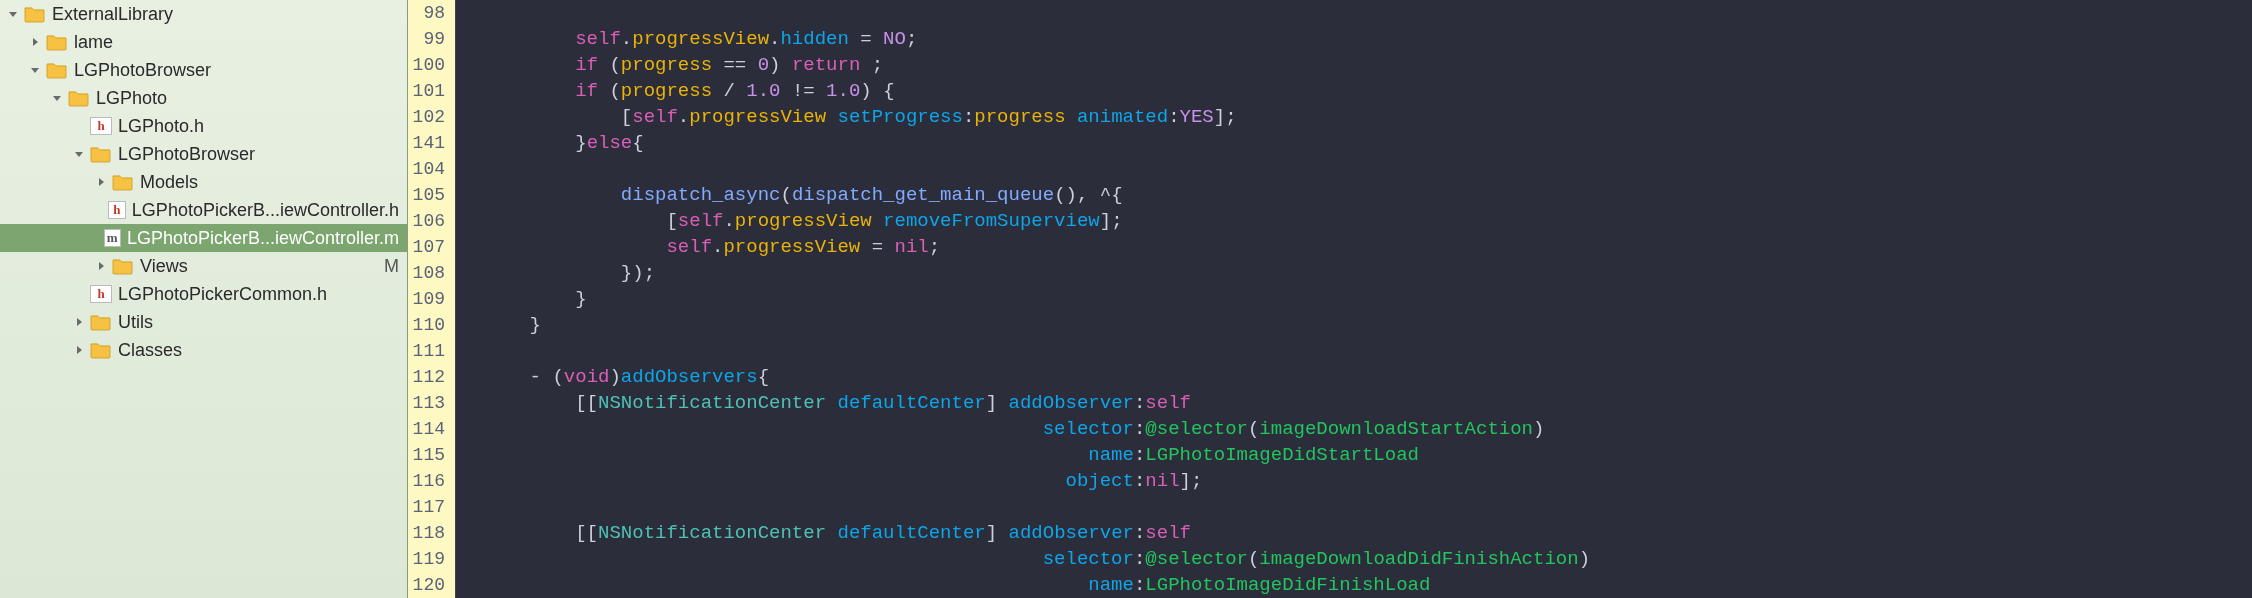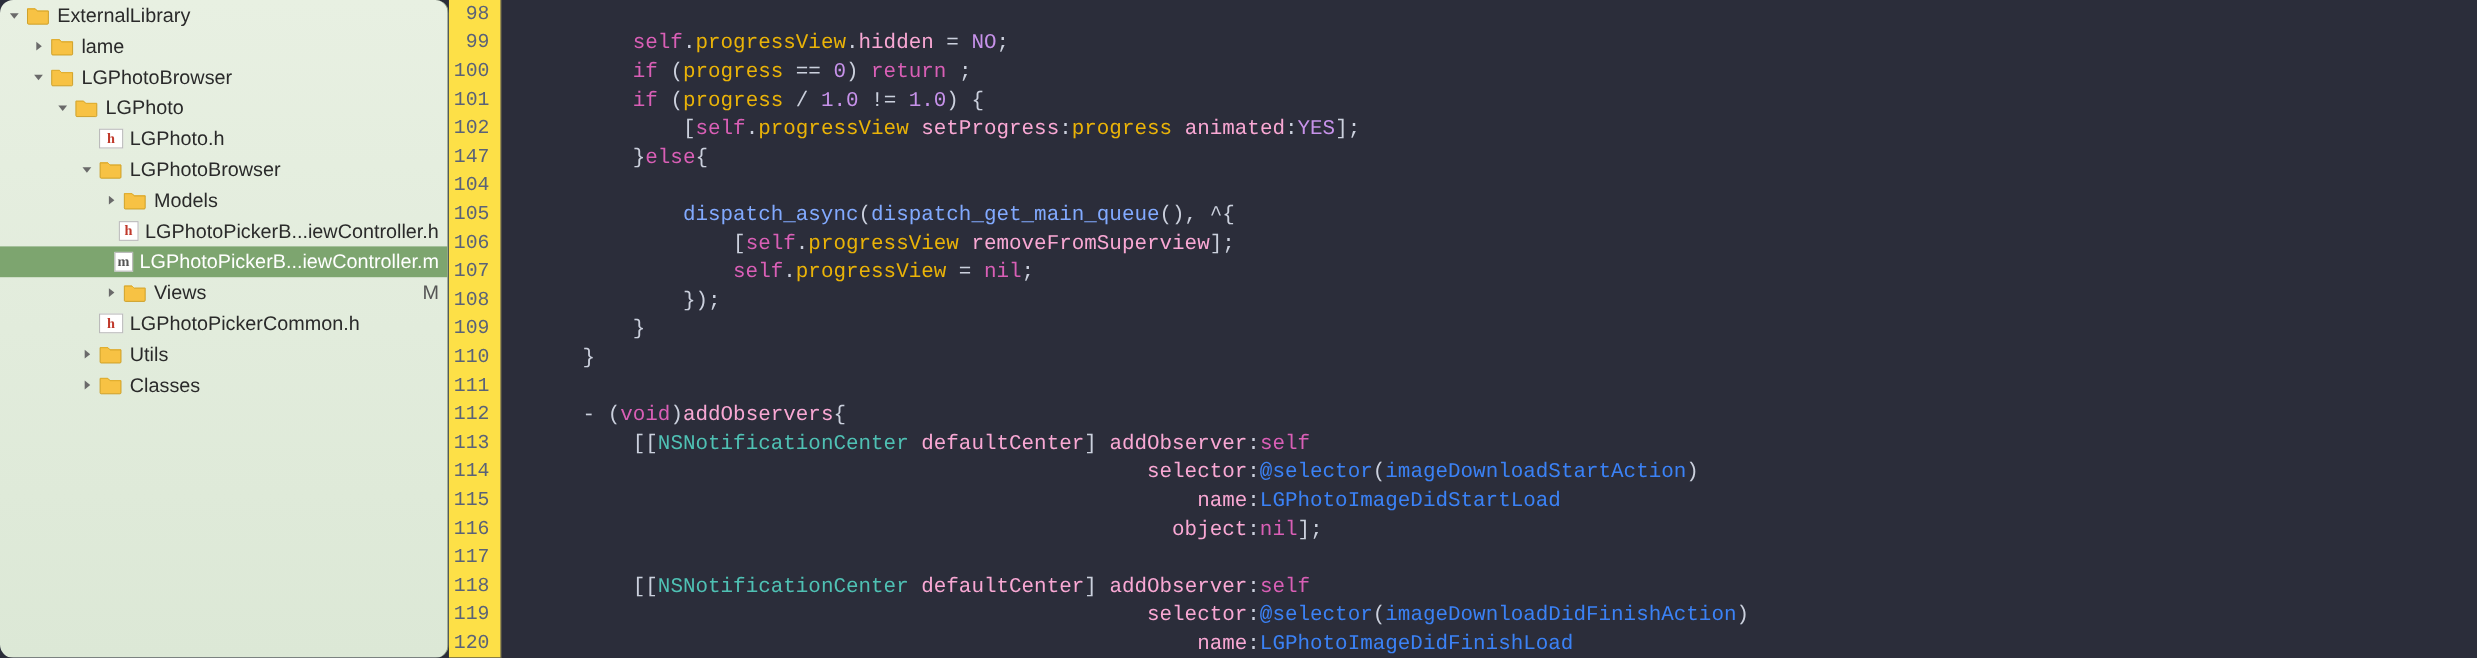"ExternalLibrary" .sidebar { border-radius: 12px -> none }
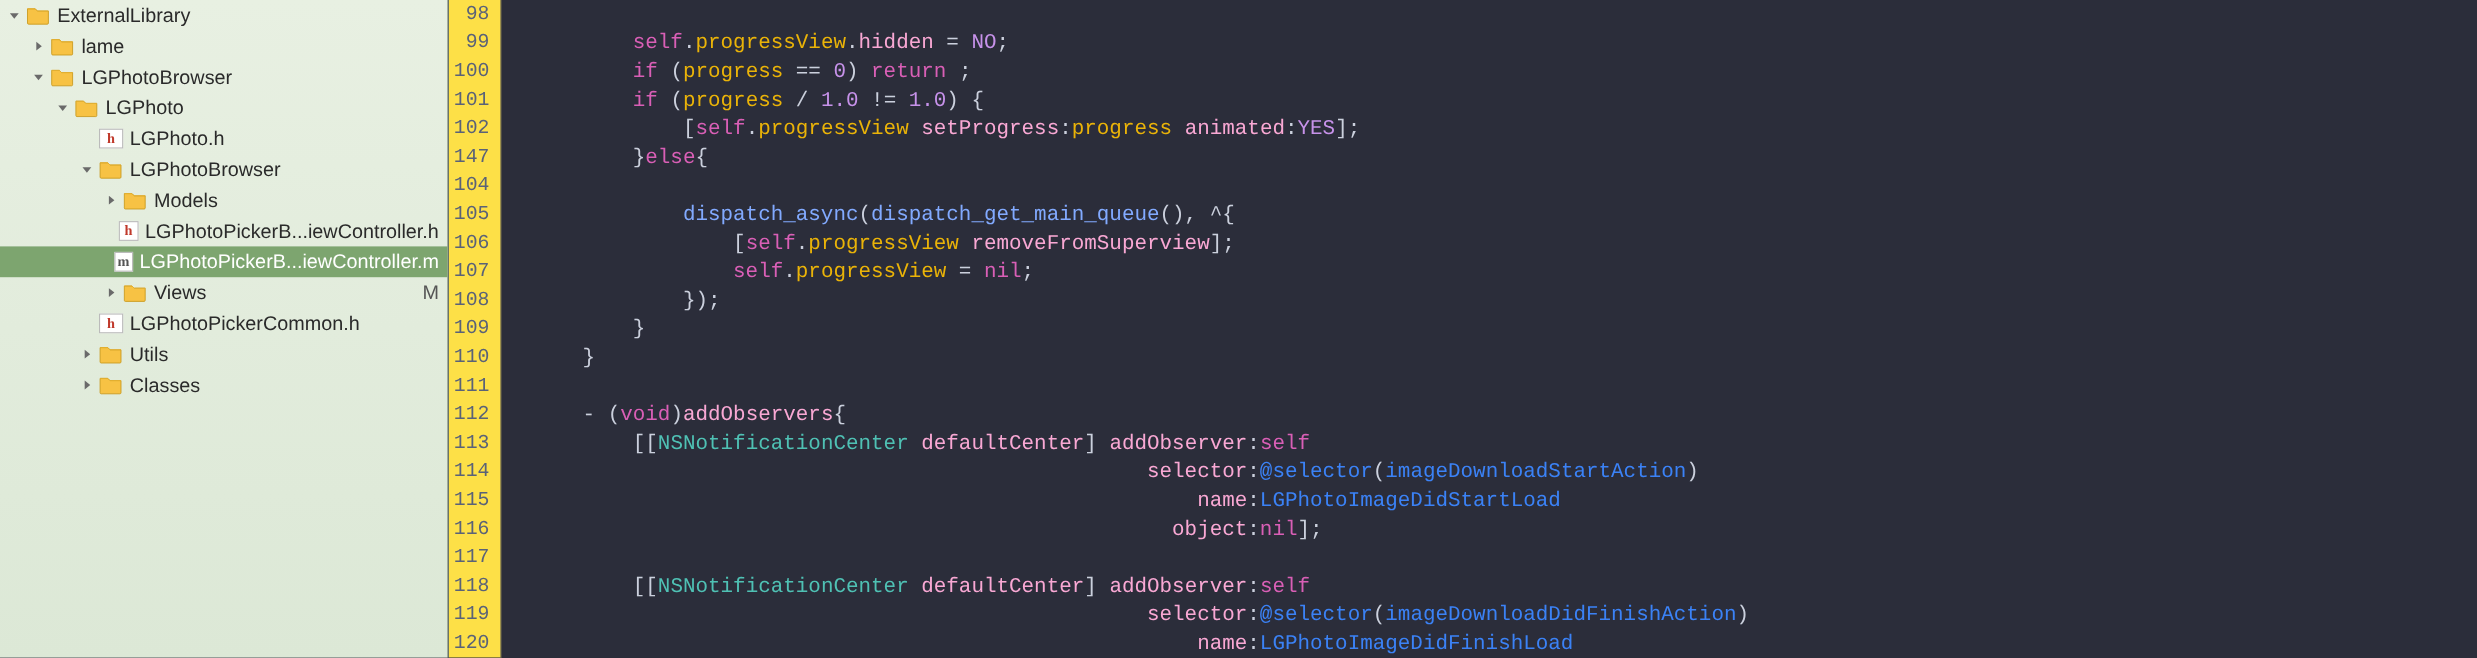"98" .gutter { background: #fde047 -> #fef9c3 }
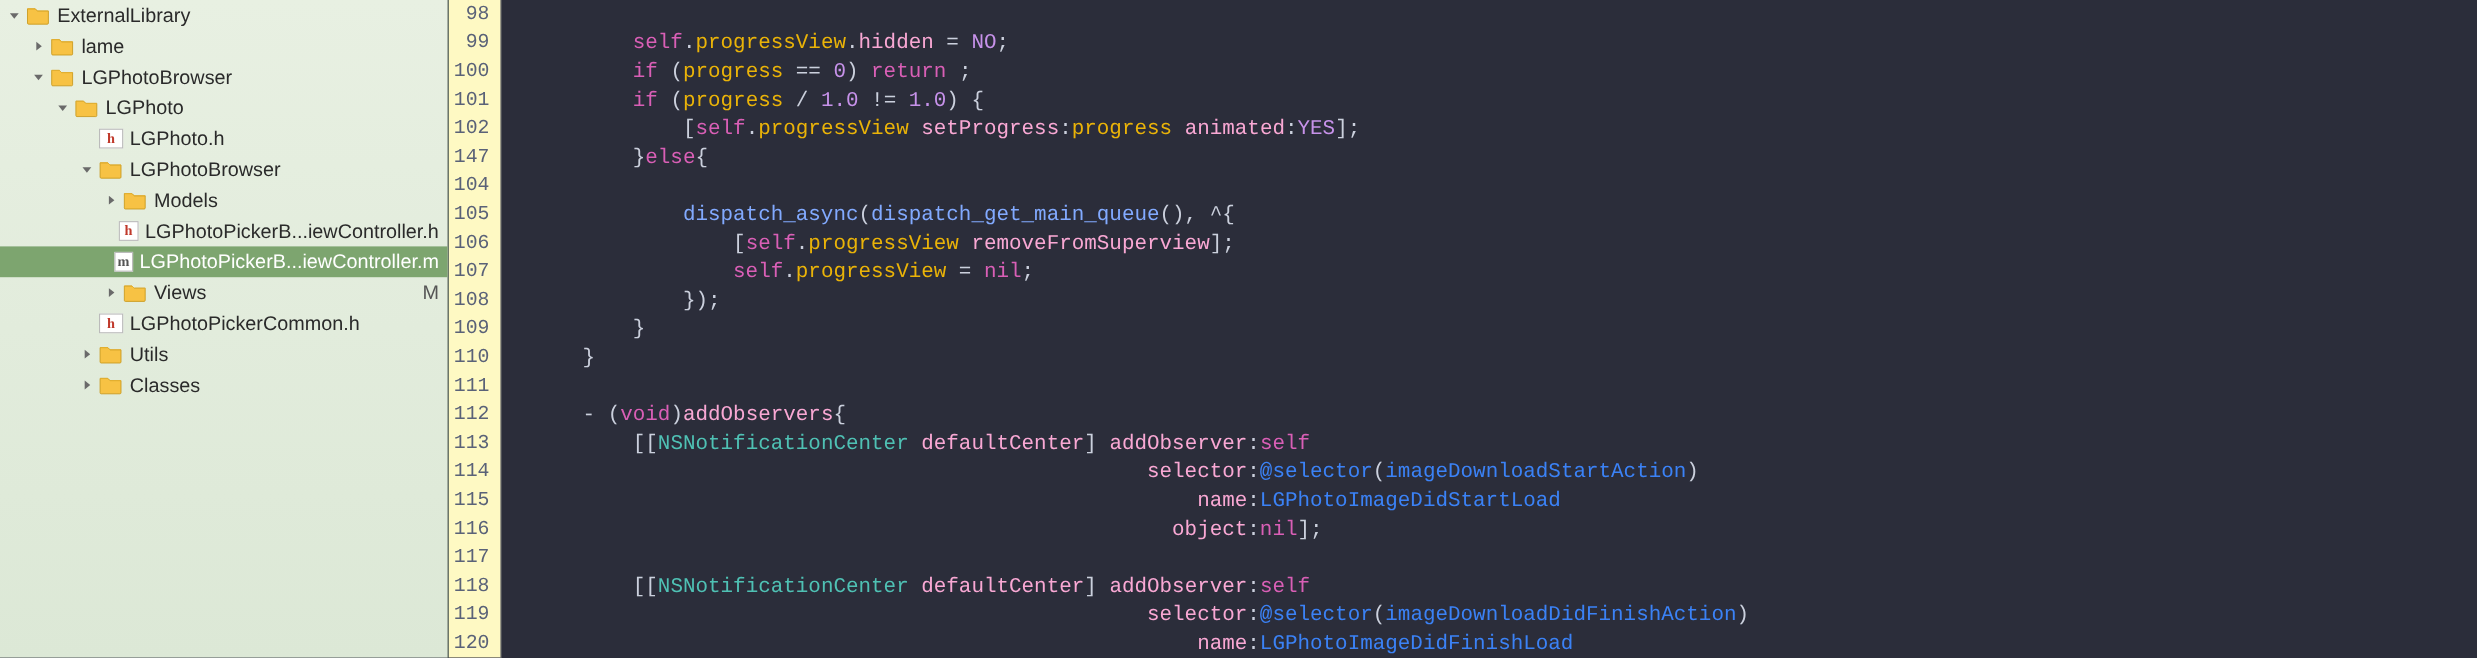"hidden" .tok-msg { color: #f9a8d4 -> #0ea5e9 }
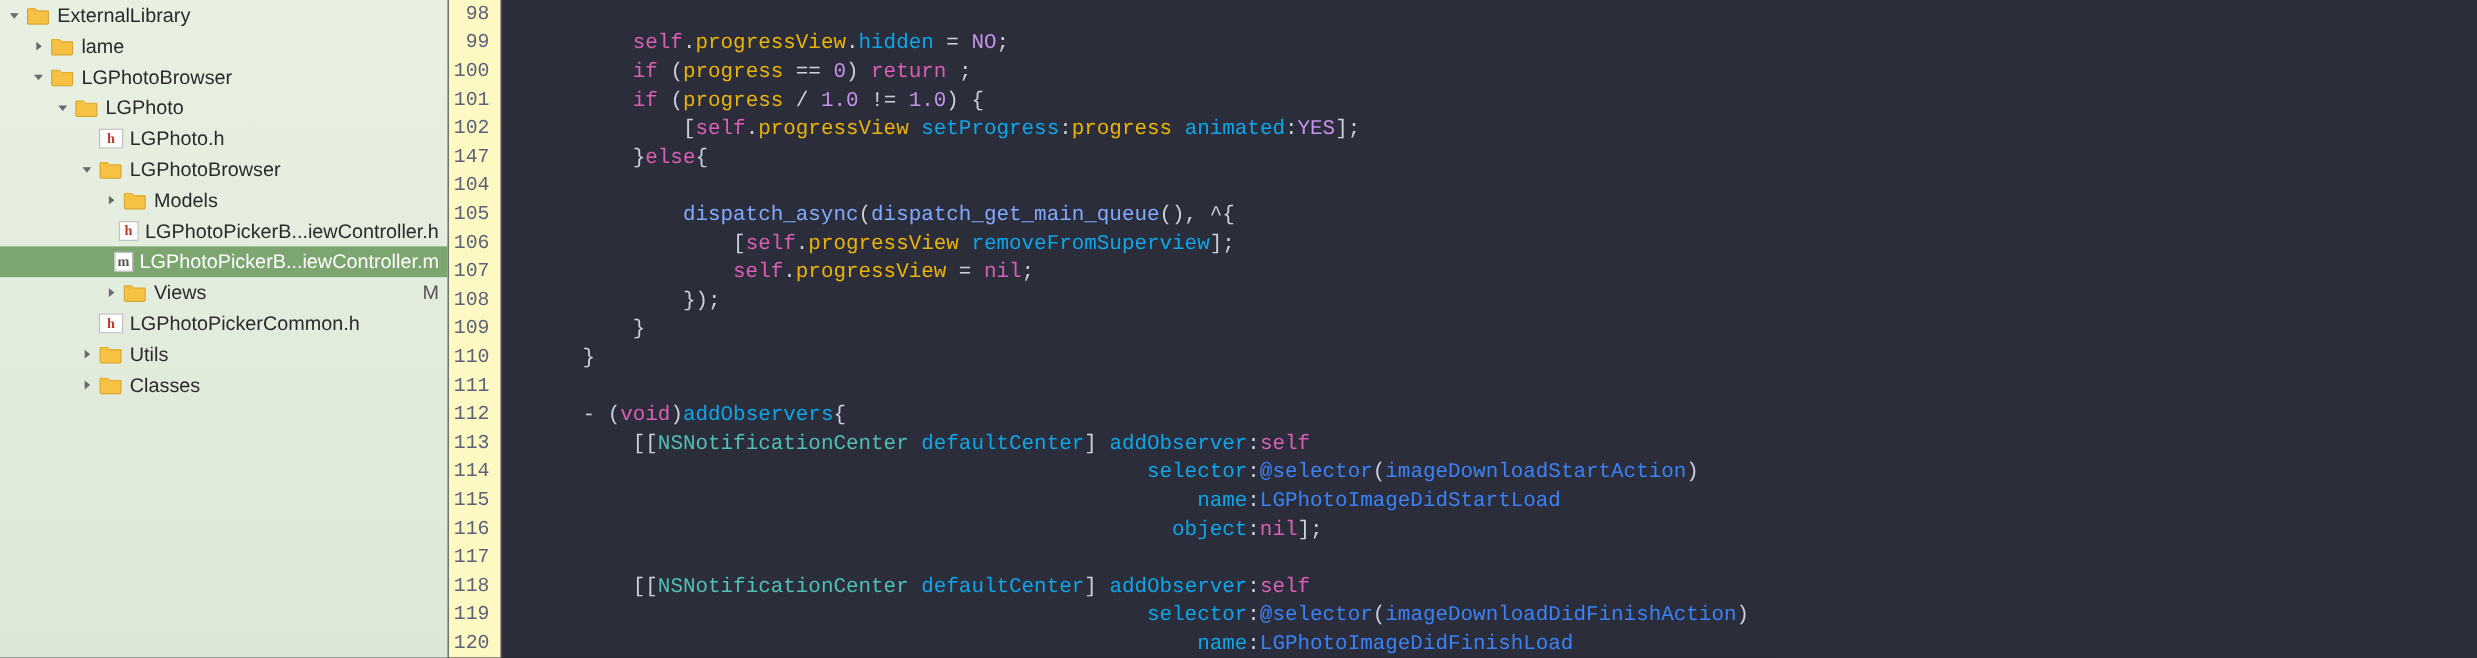"147" div.gutter-line { text: 147 -> 141 }
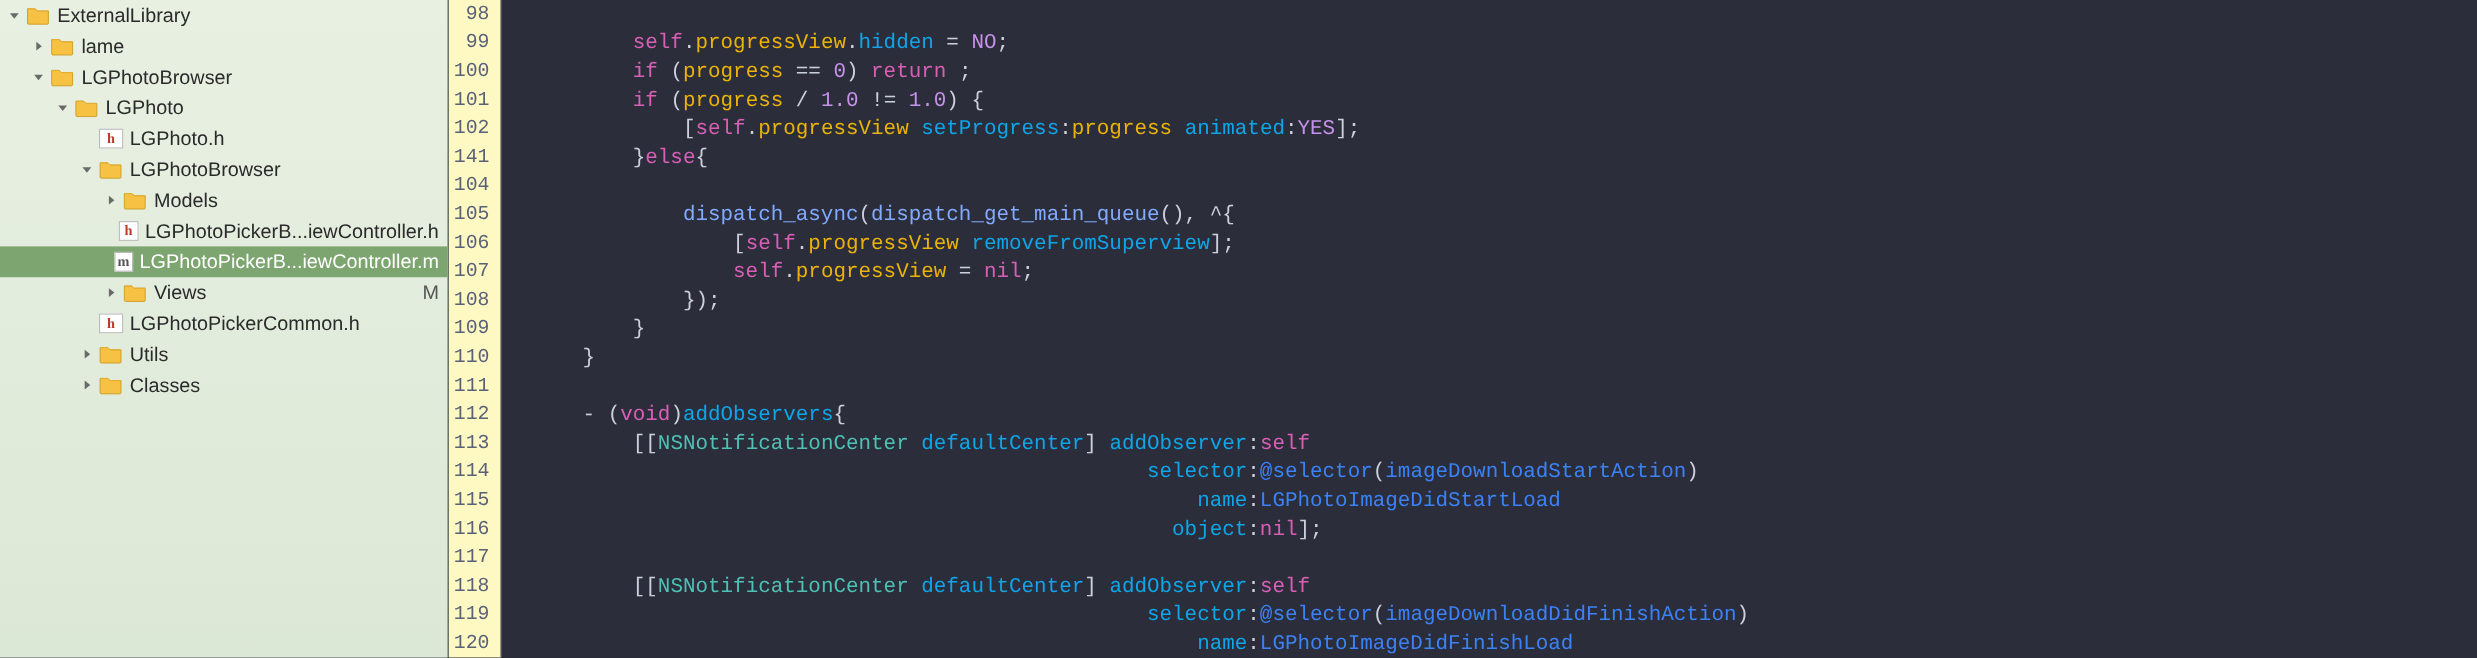"@selector" .tok-sel { color: #3b82f6 -> #22c55e }
